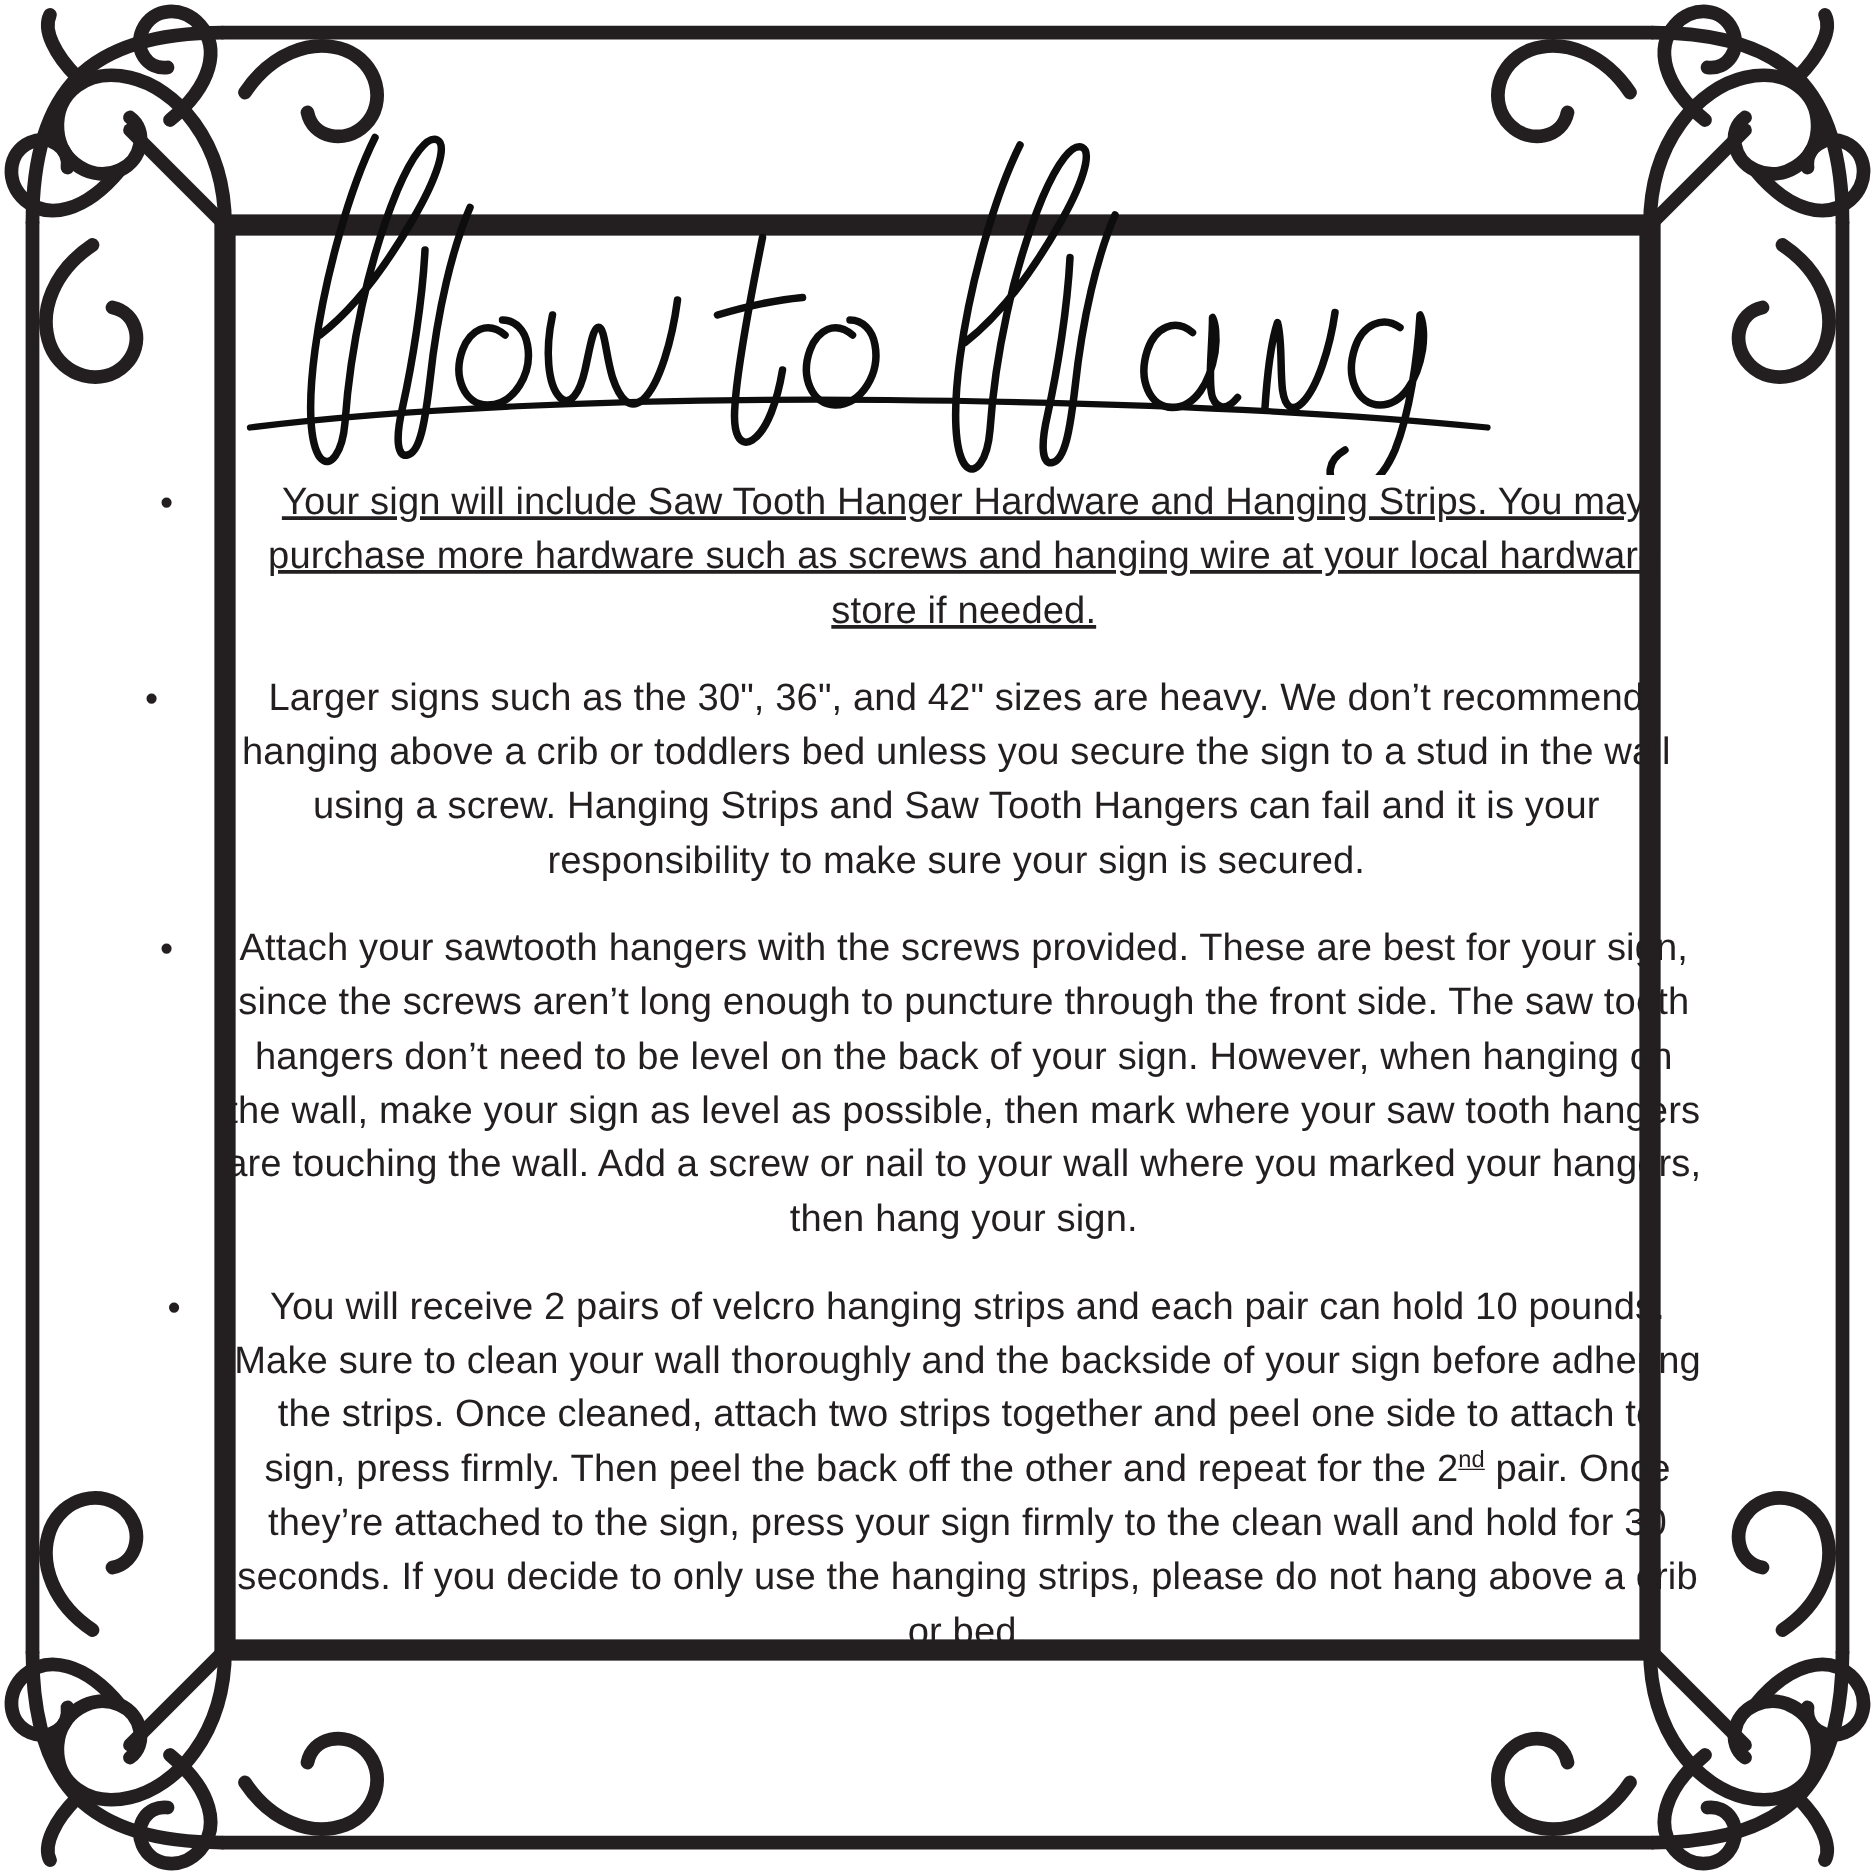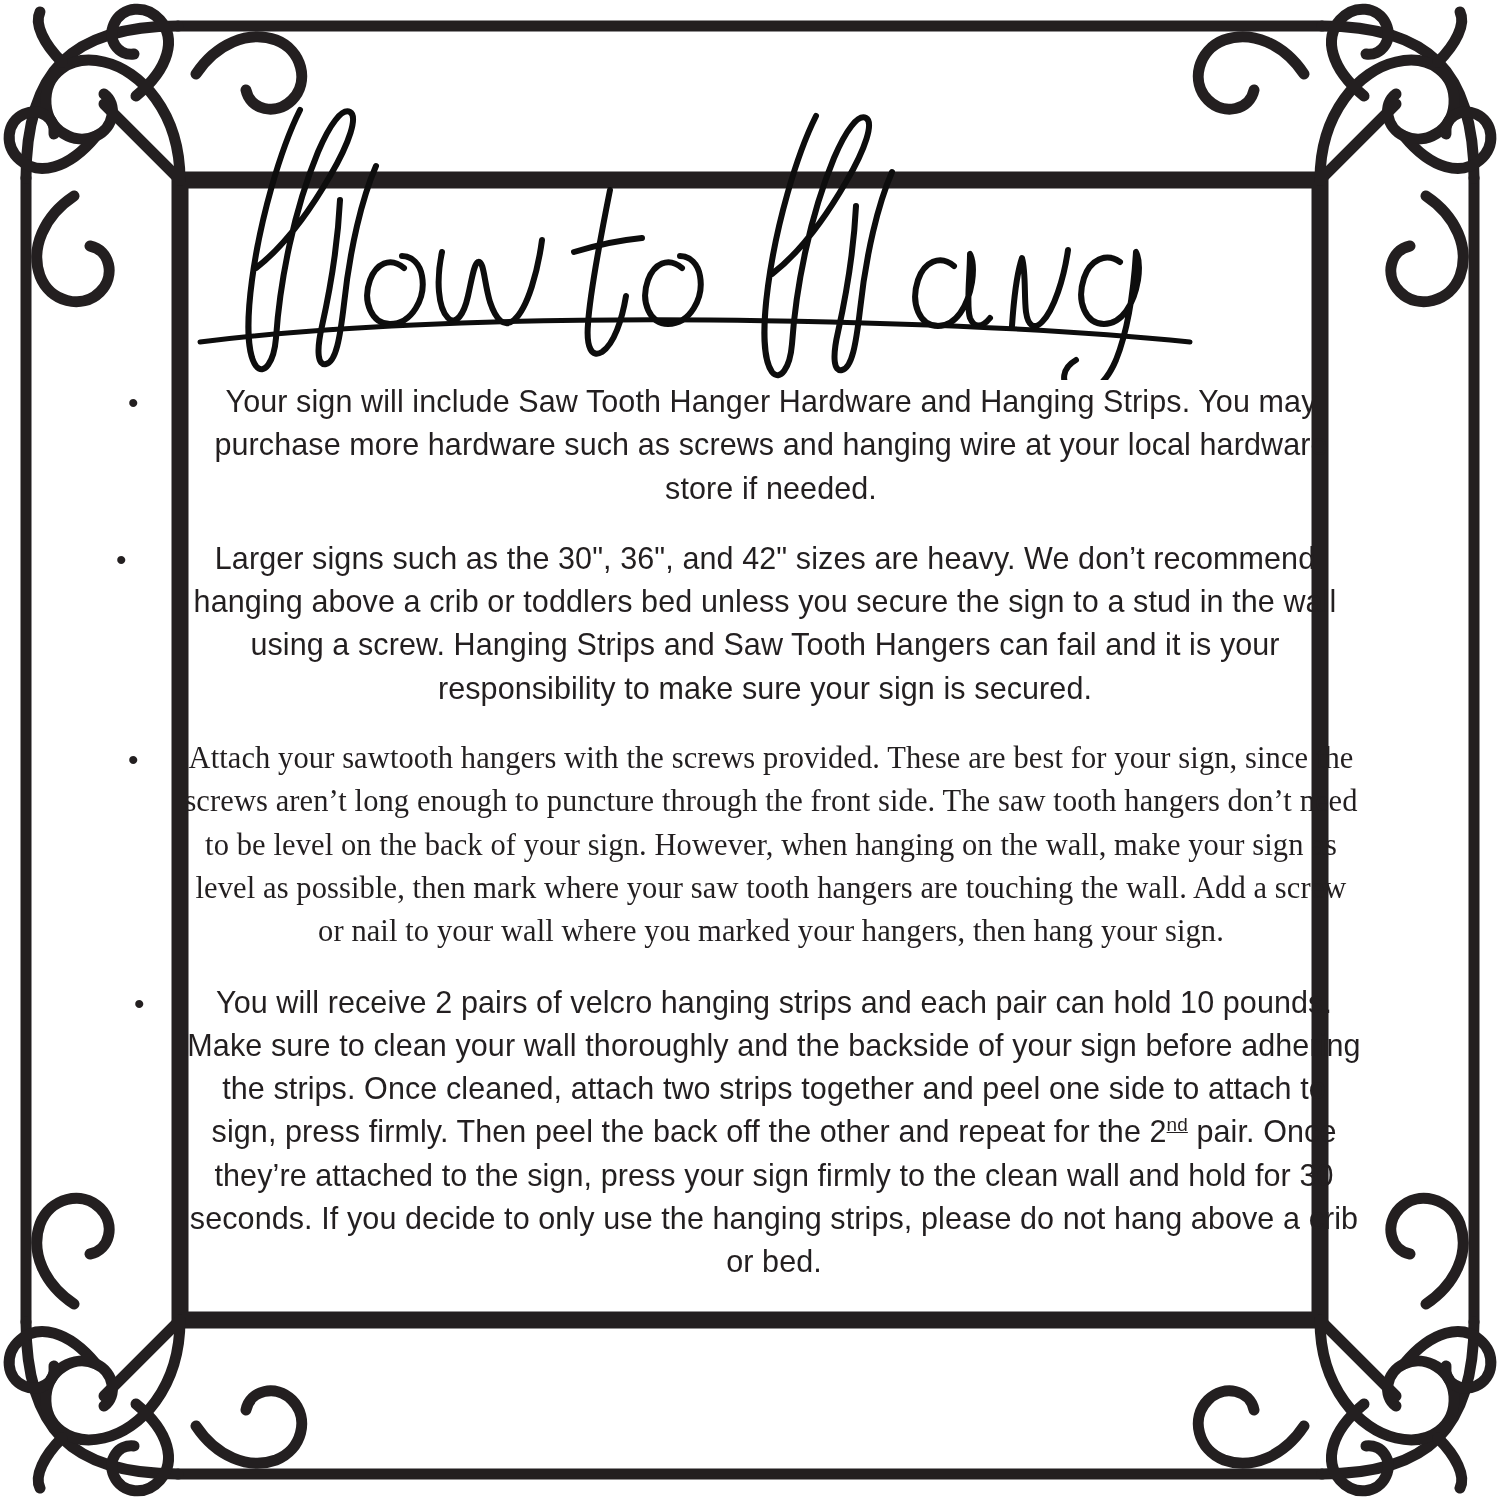"Your sign will include Saw" .b1 .txt { text-decoration: none -> underline }
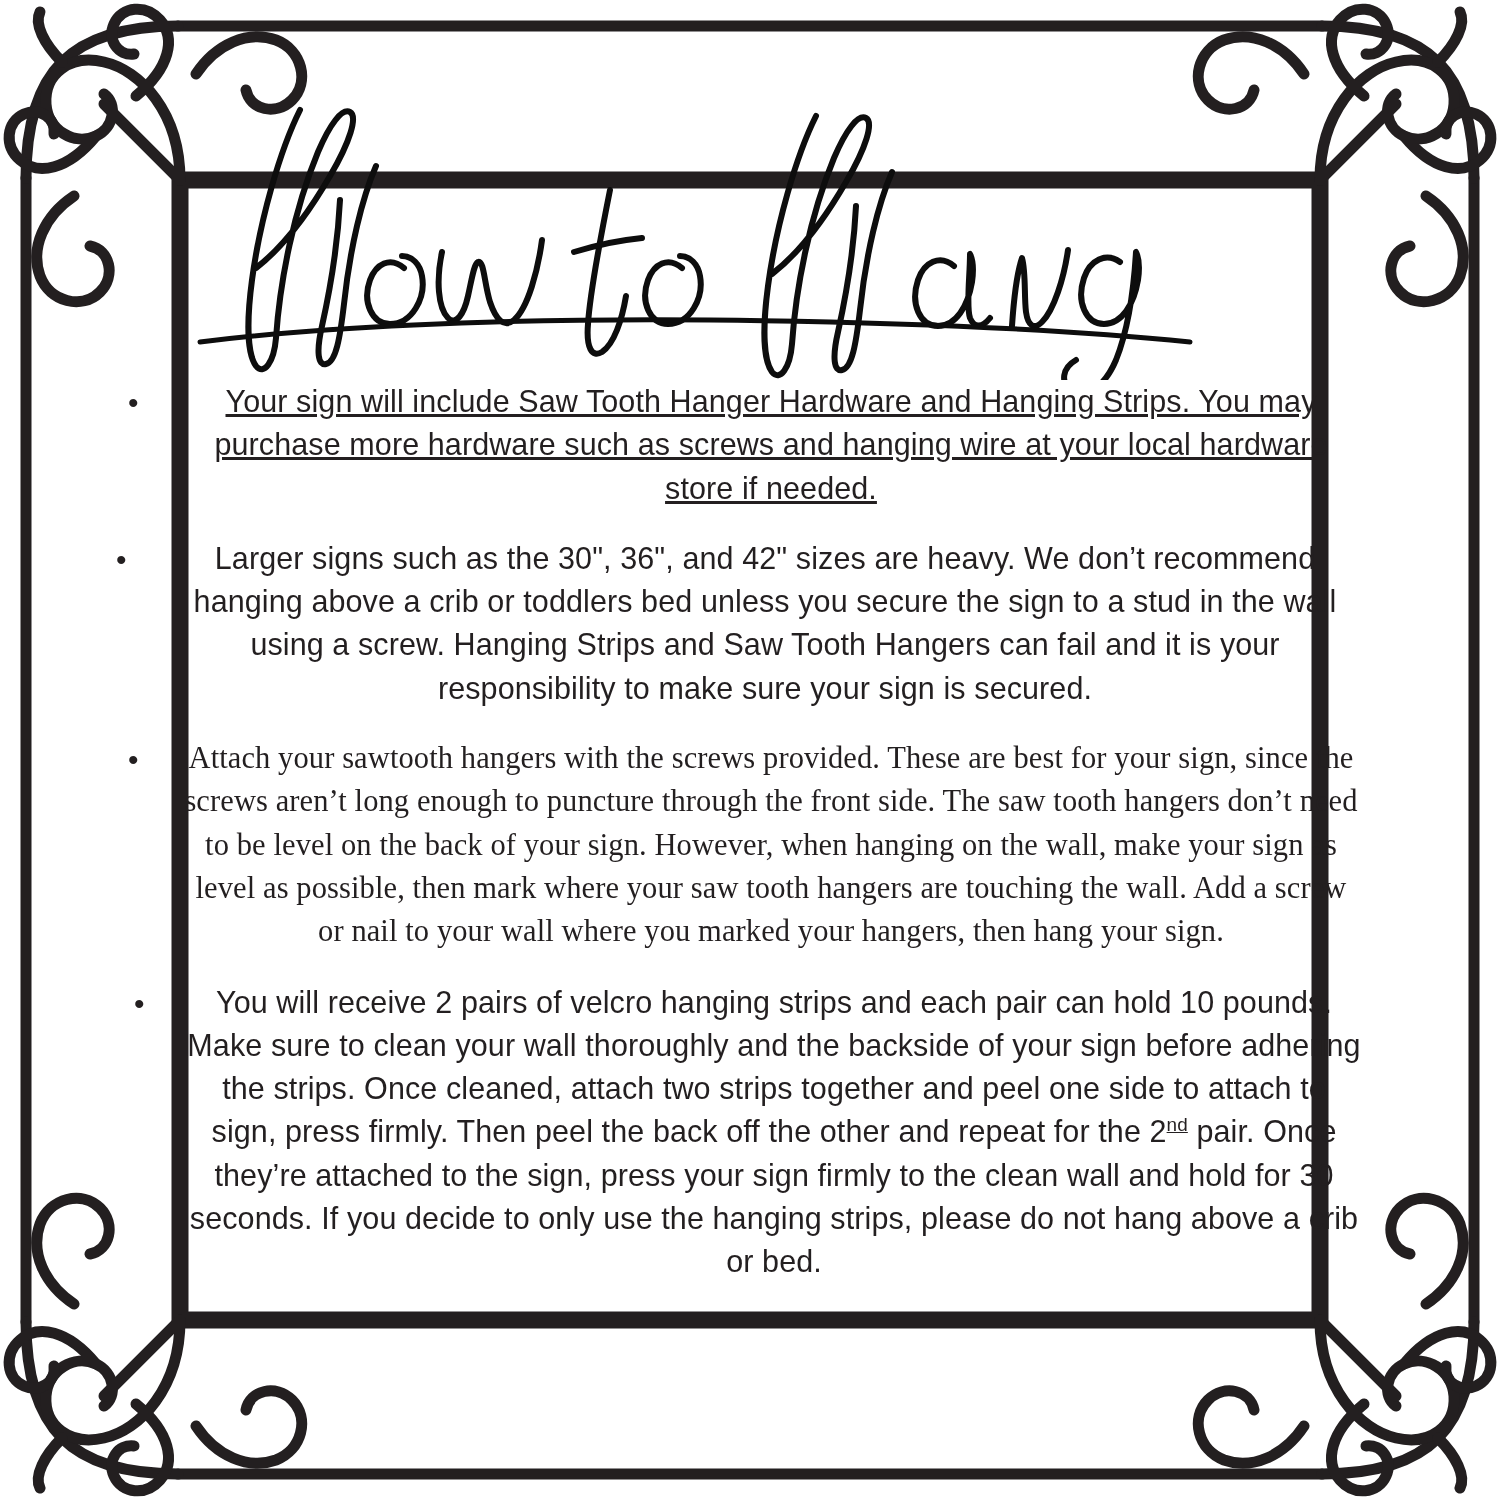"Attach your sawtooth hangers with" .b3 .txt { font-family: Liberation Serif, serif -> none }
